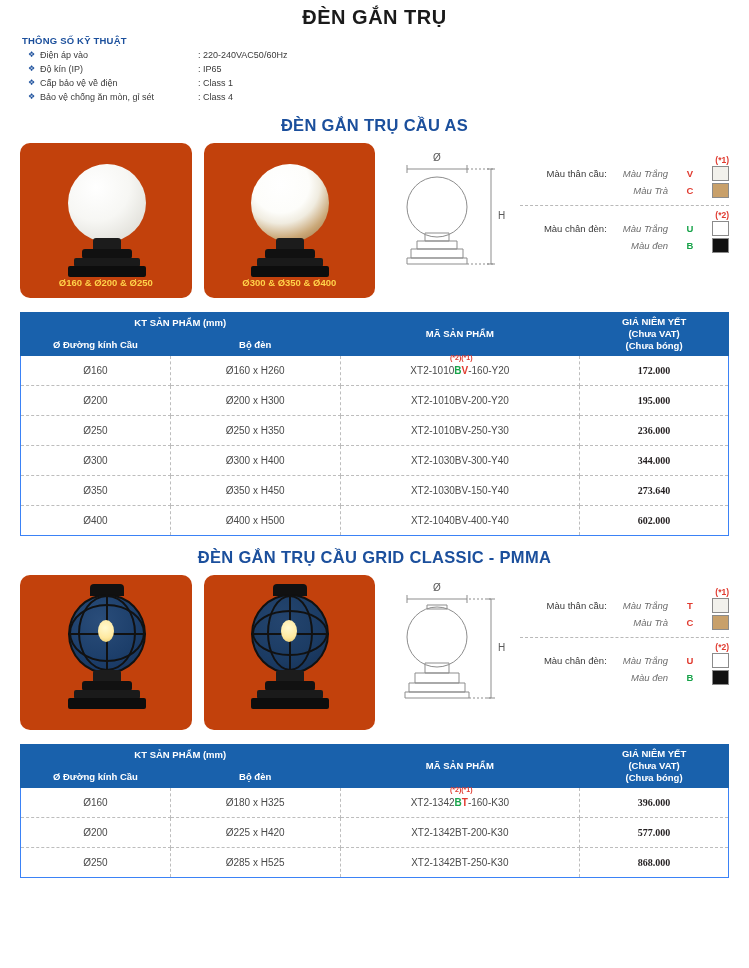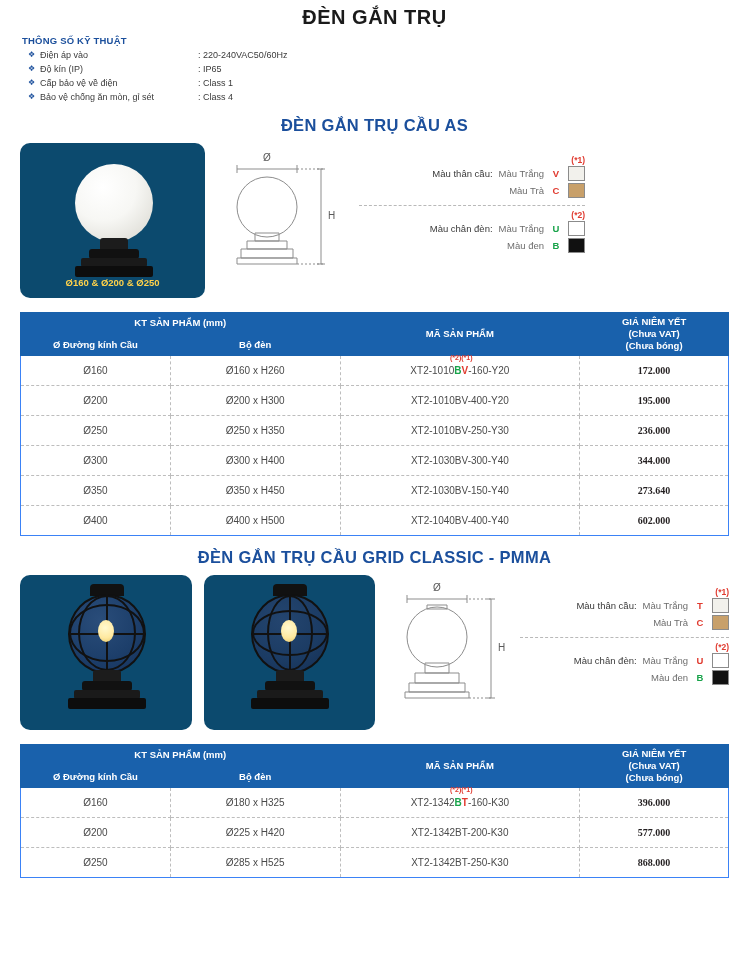"Màu thân cầu:" .legend-row { gap: 6px -> 16px }
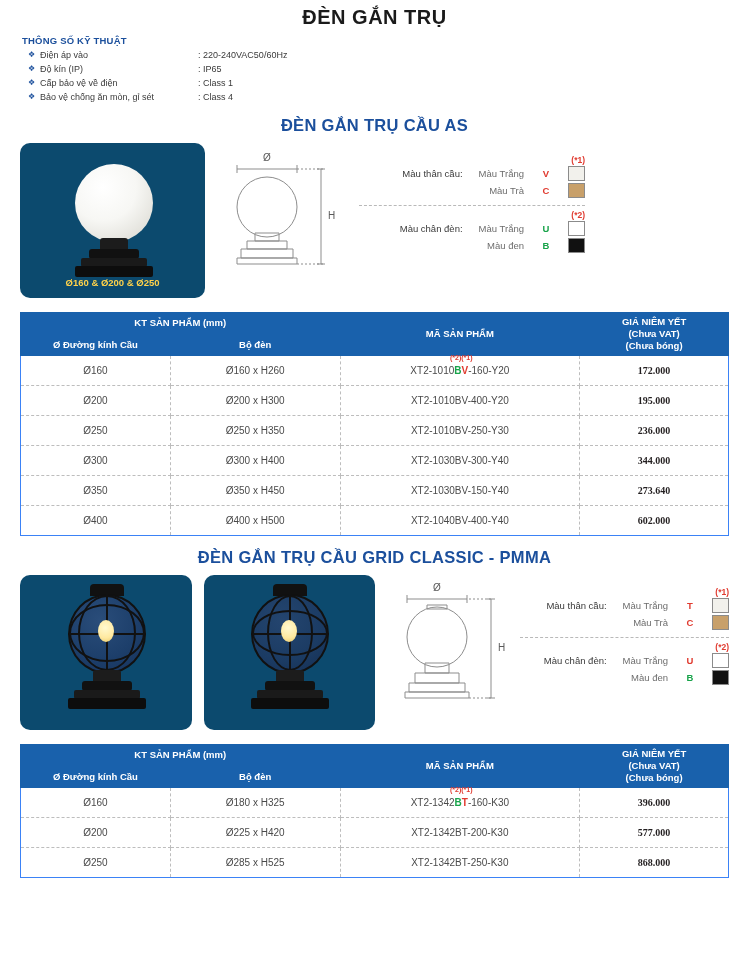"Màu Trắng" .legend-val { font-style: none -> italic }
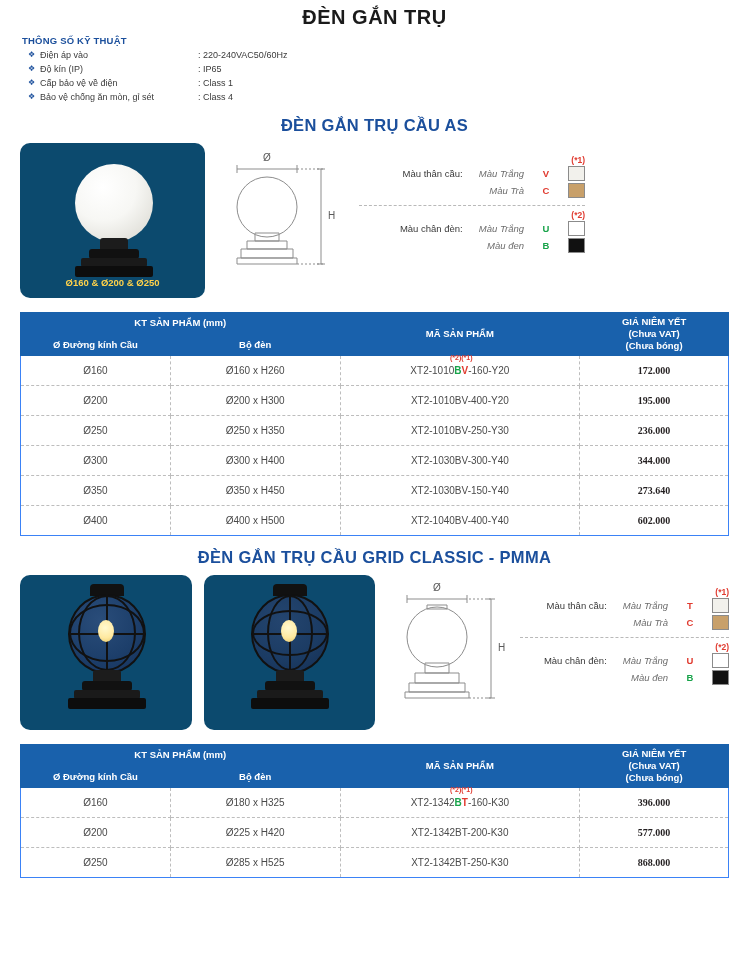"Ø160 & Ø200 & Ø250" .img-card { background: #0c4a6e -> #c2410c }
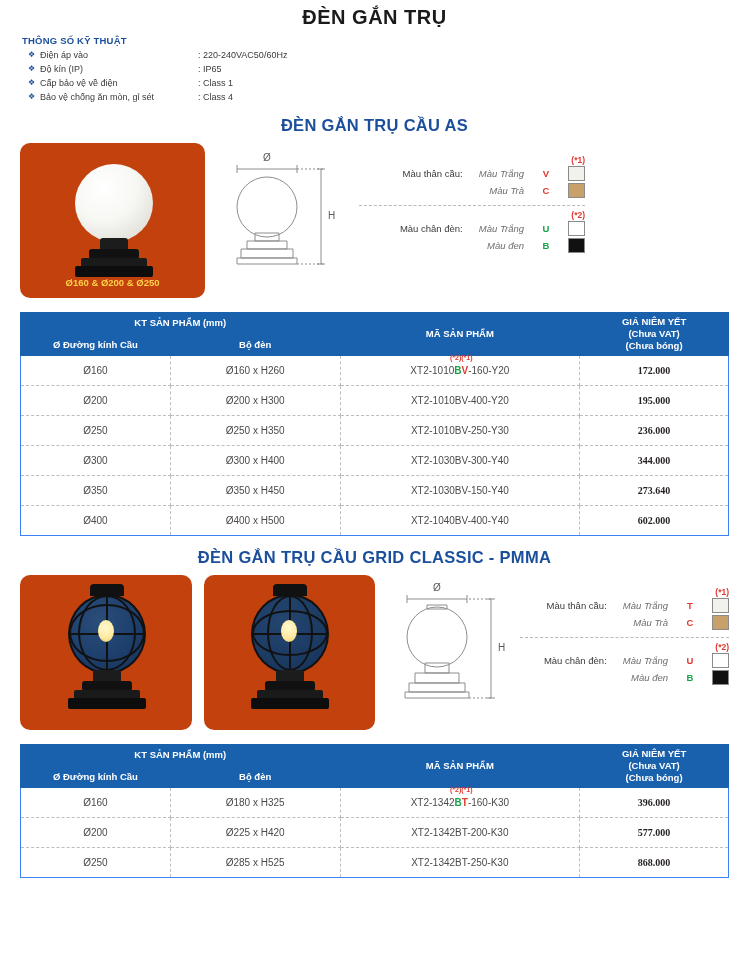"Ø300 & Ø350 & Ø400" div.img-card { html: none -> <div> <div> <div></div> <div></div> <div></div> <div></div> <div></div> </div> <div>Ø300 &amp; Ø350 &amp; Ø400</div> </div> }
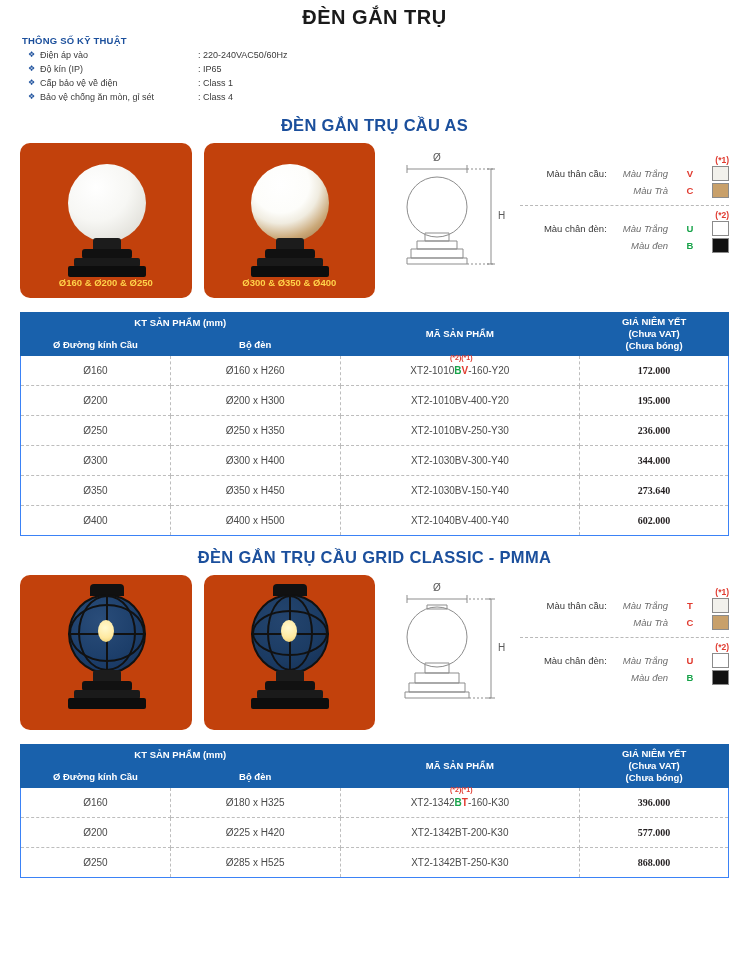"XT2-1010BV-400-Y20" td { text: XT2-1010BV-400-Y20 -> XT2-1010BV-200-Y20 }
